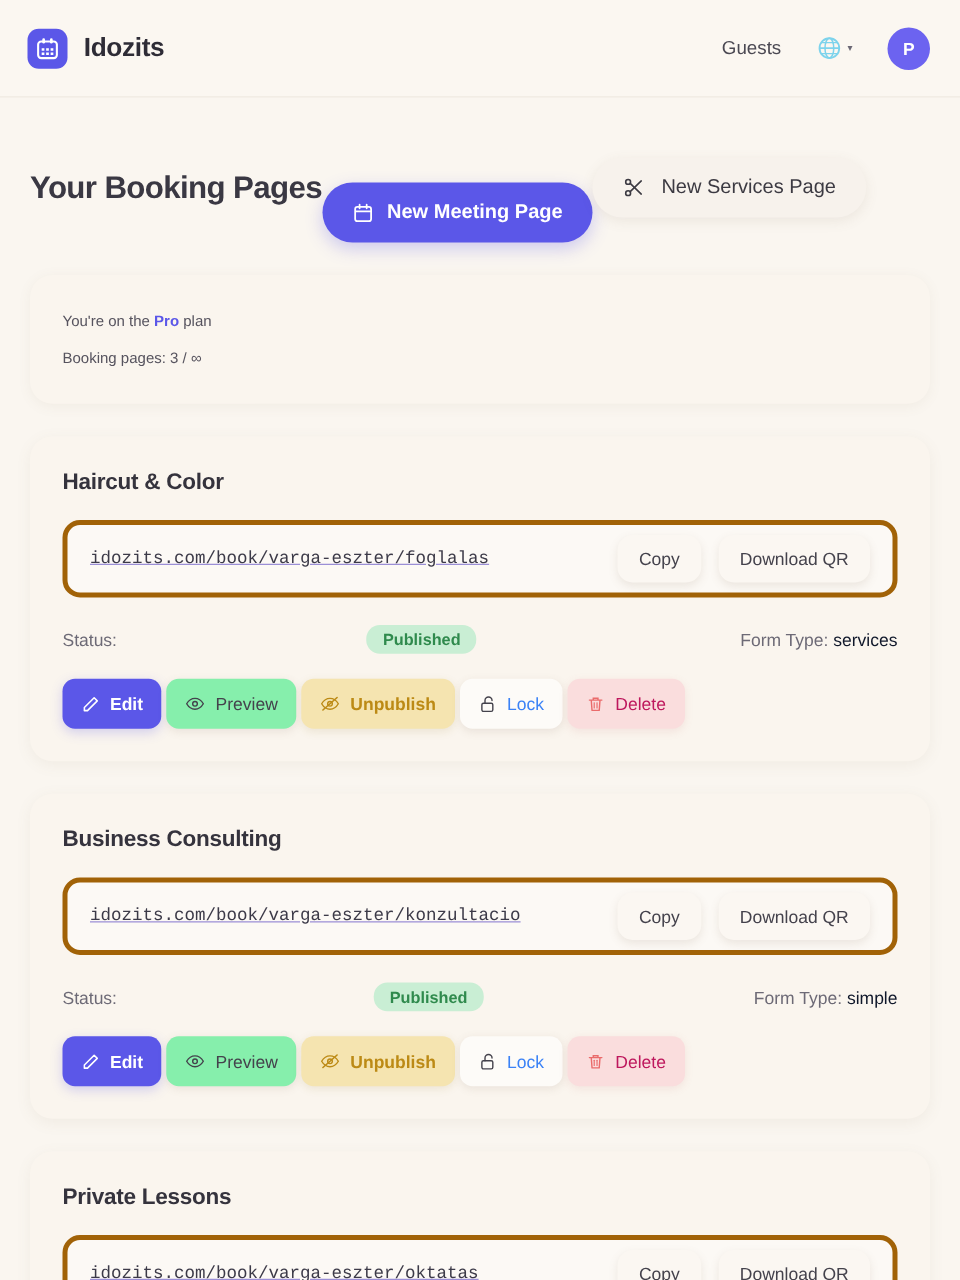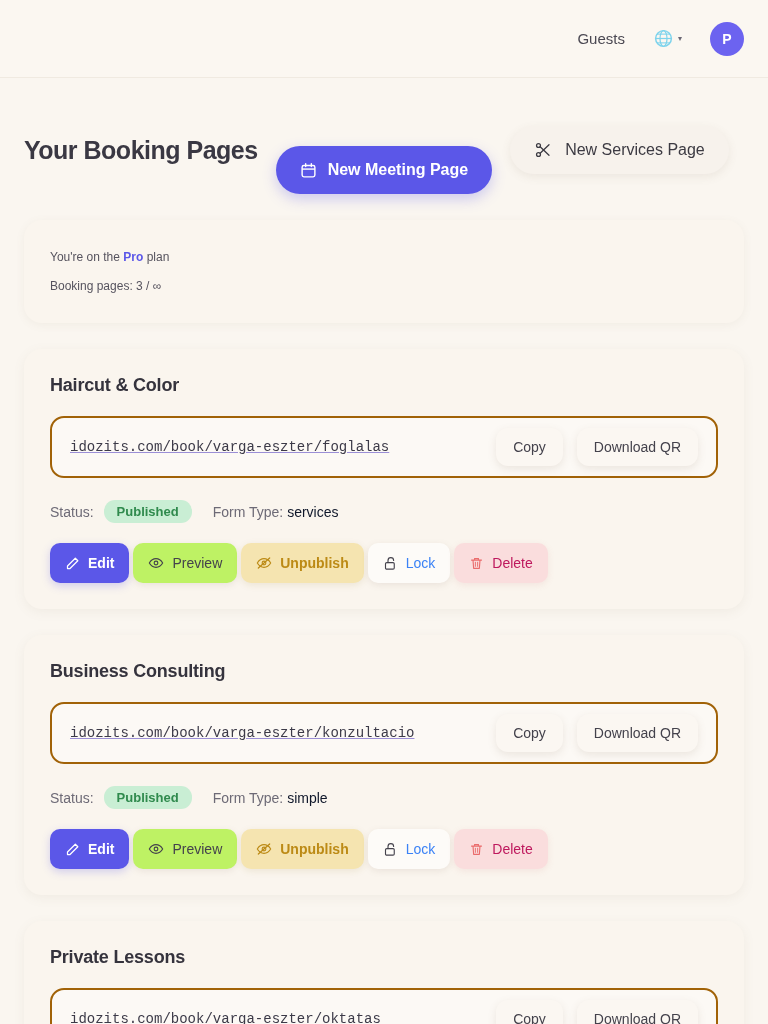"Idozits" div.brand { html: none -> <div> <span> <svg> <rect></rect> <rect></rect> <rect></rect> <rect></rect> <rect></rect> <rect></rect> <rect></rect> <rect></rect> <rect></rect> </svg> </span> <span>Idozits</span> </div> }
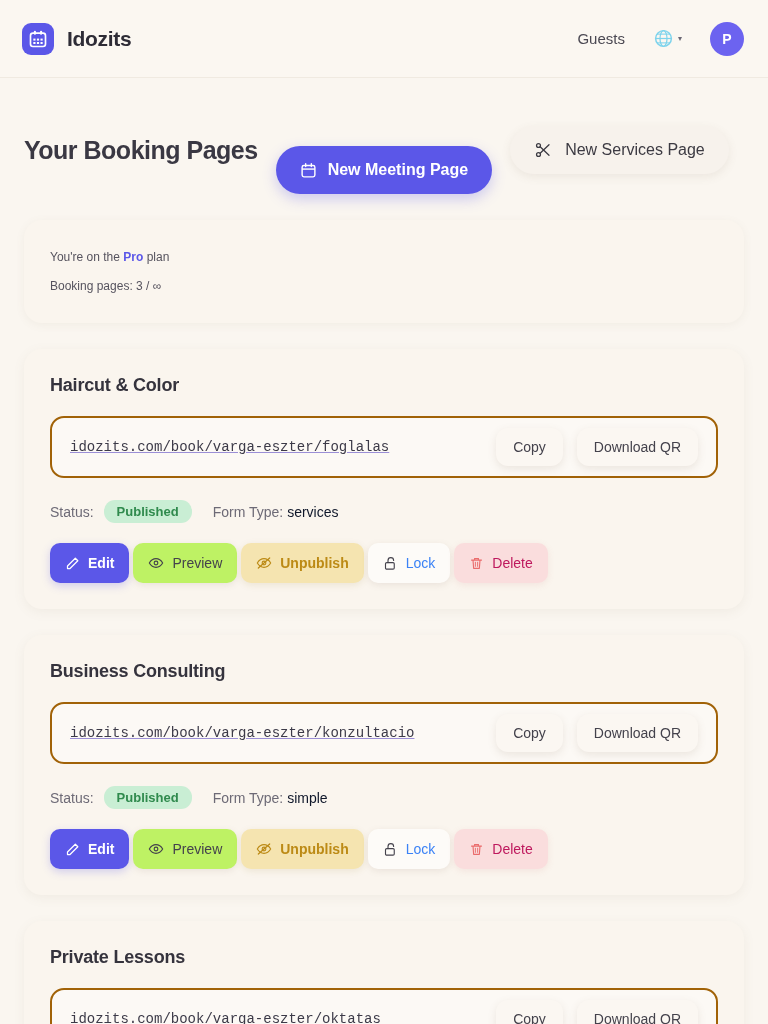"Your Booking Pages" .page-head { gap: 18px -> none }
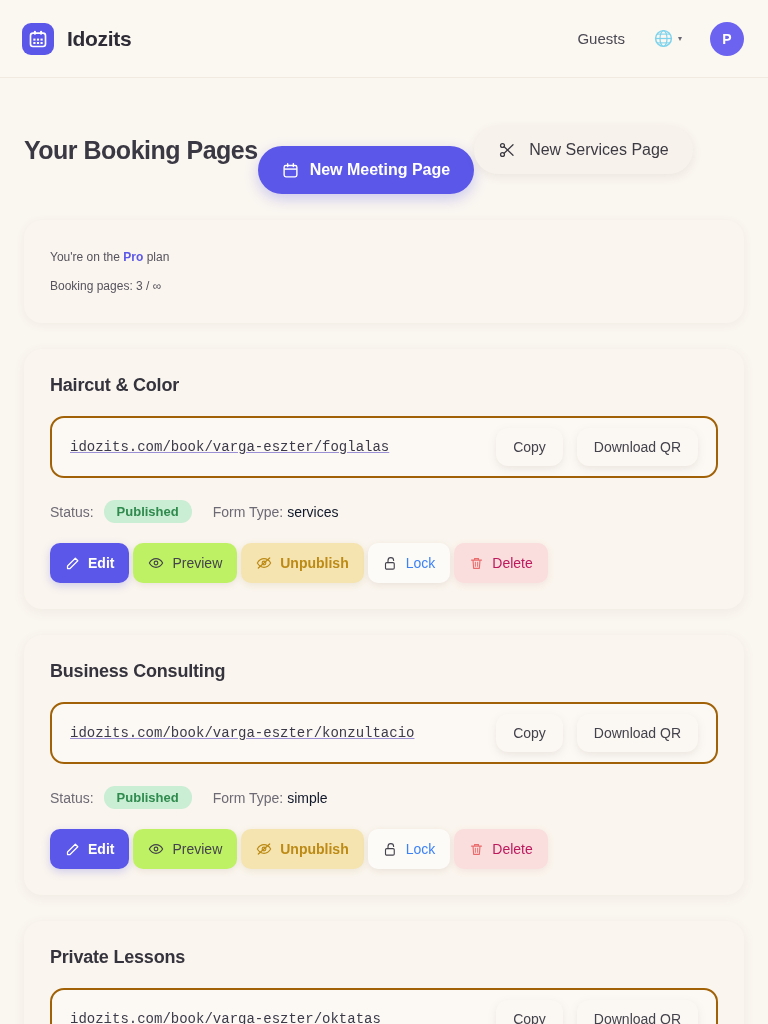"idozits.com/book/varga-eszter/foglalas" .url-box { border: 2px solid #a16207 -> 4px solid #a16207 }
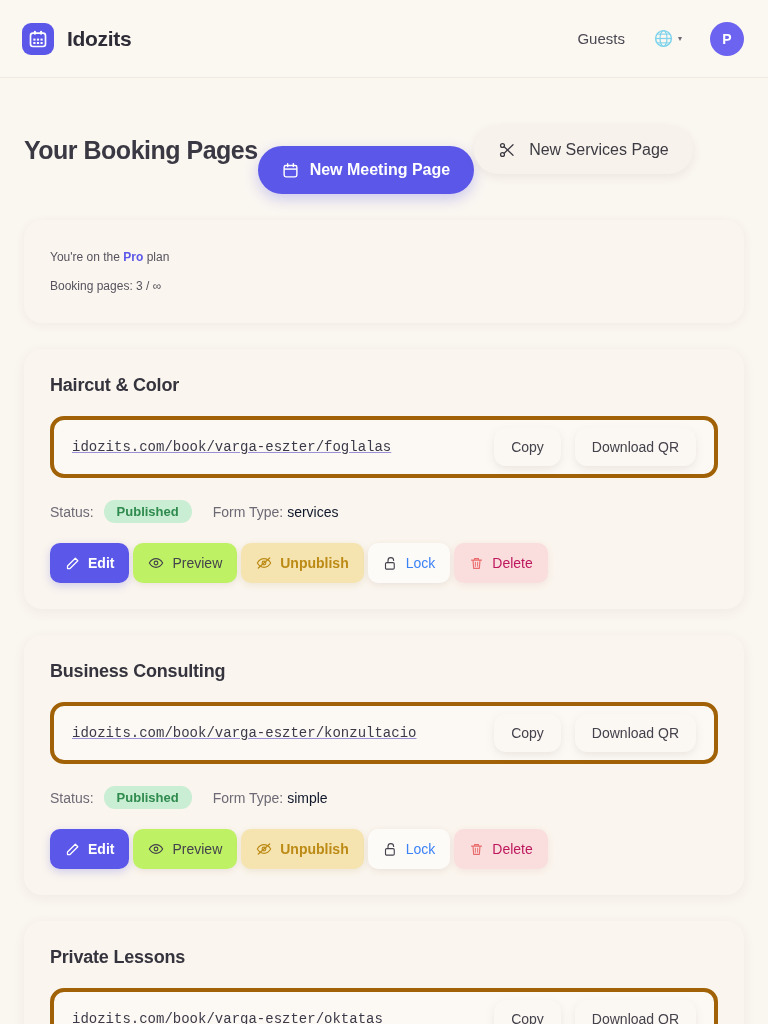"Status:" .status-row { justify-content: none -> space-between }
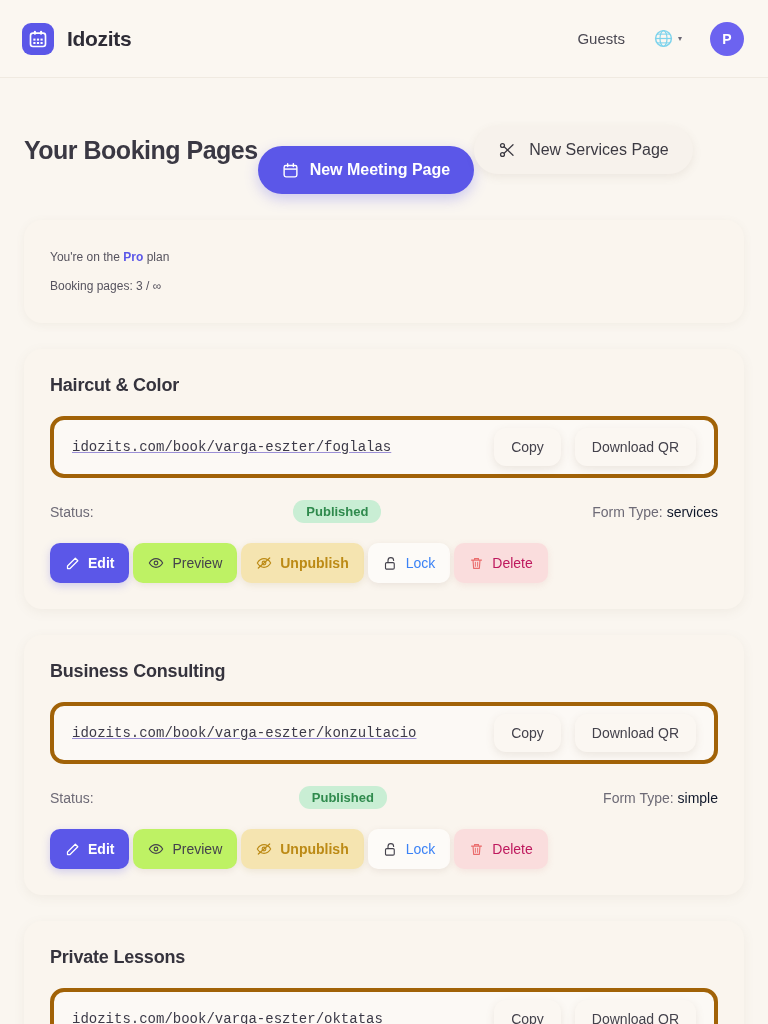"Preview" .act-preview { background: #bef264 -> #86efac }
